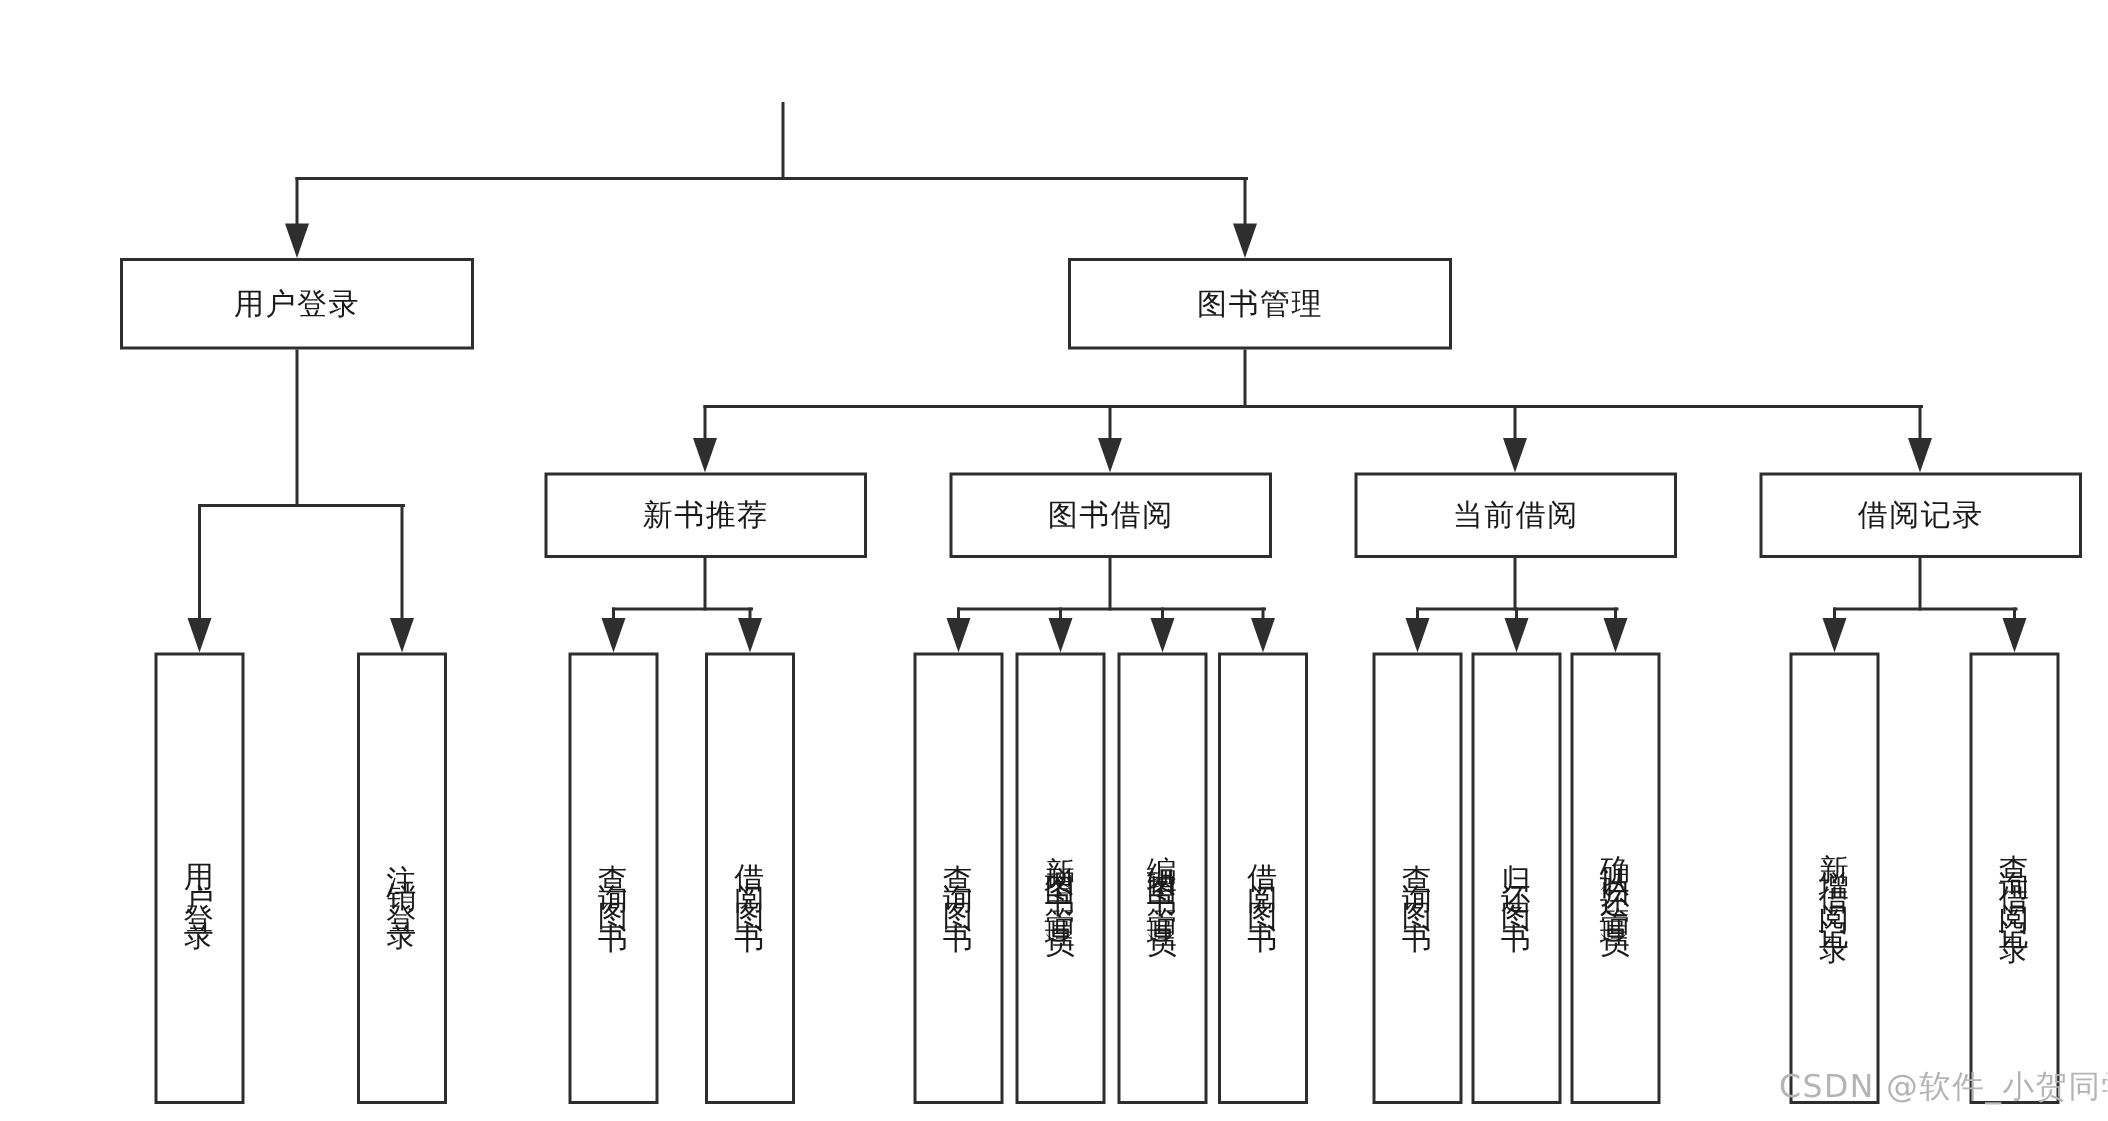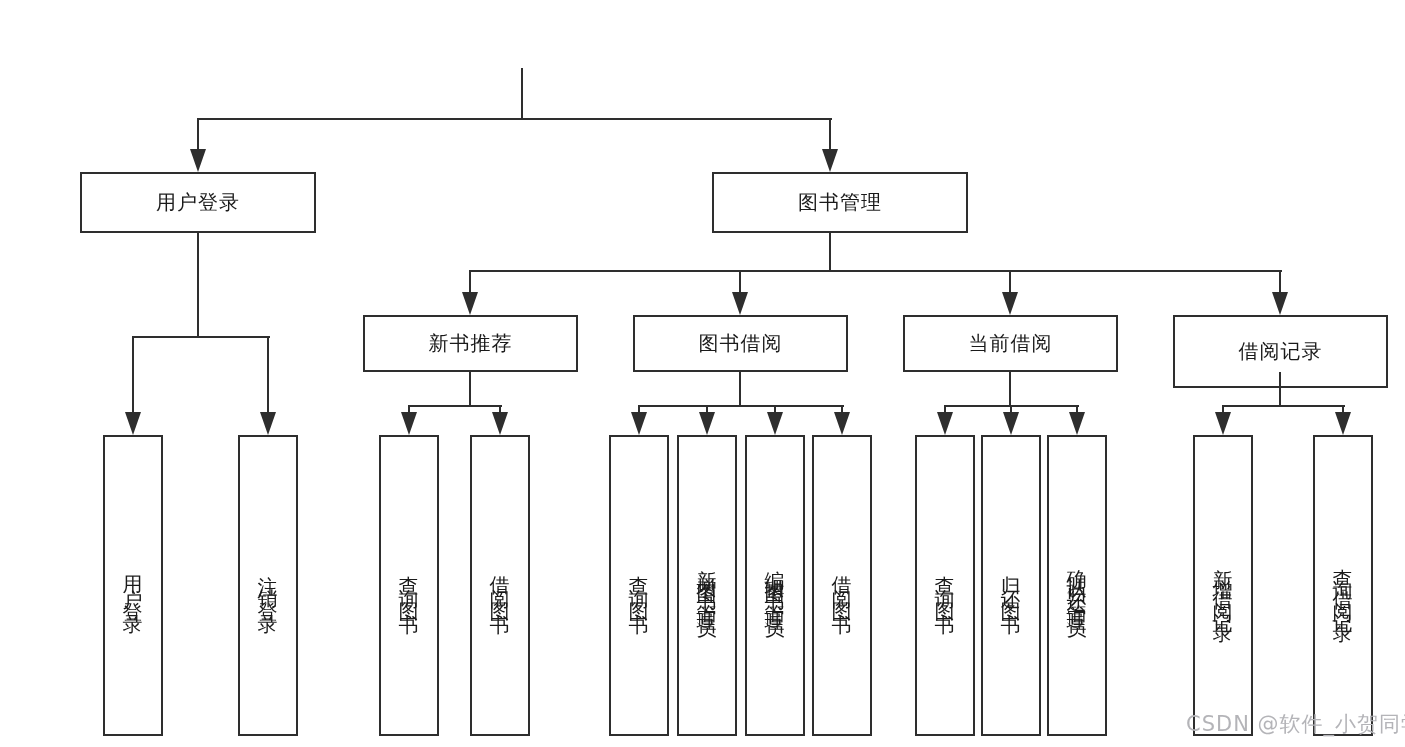"借阅记录" div.box { height: 73px -> 57px }
